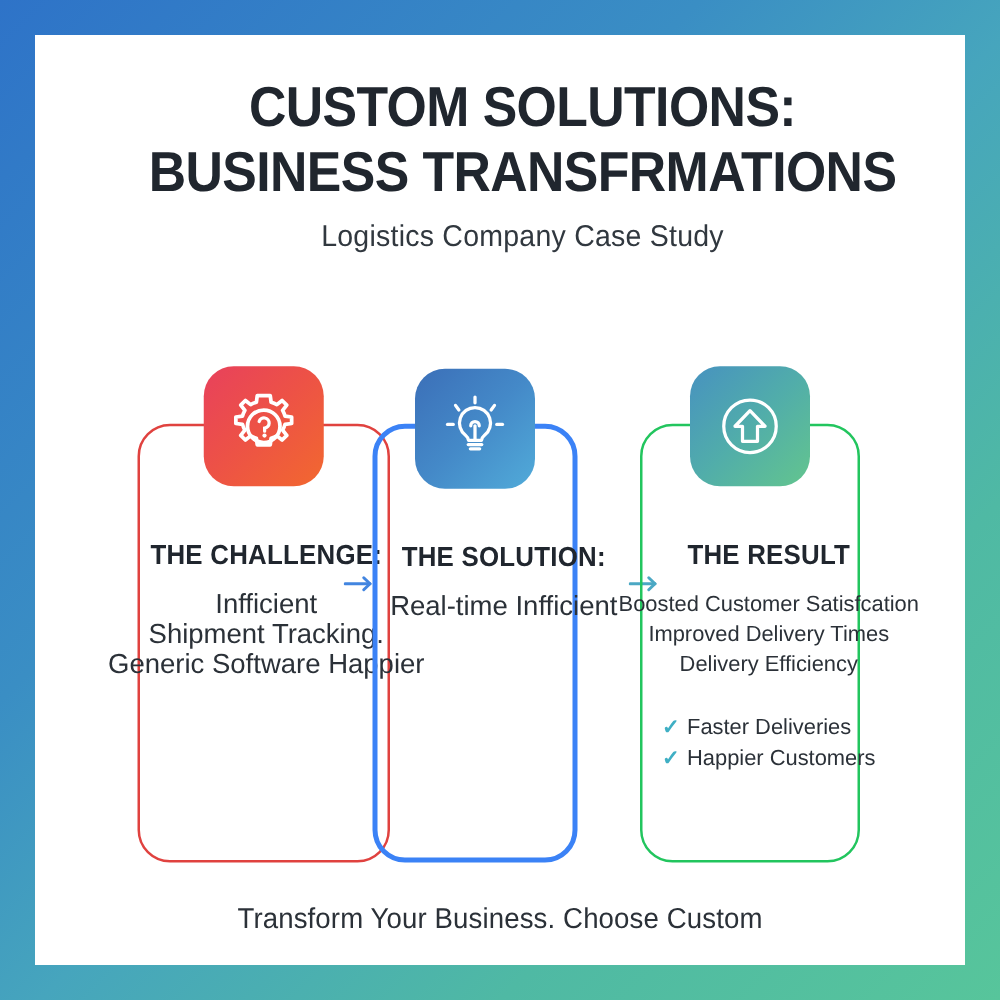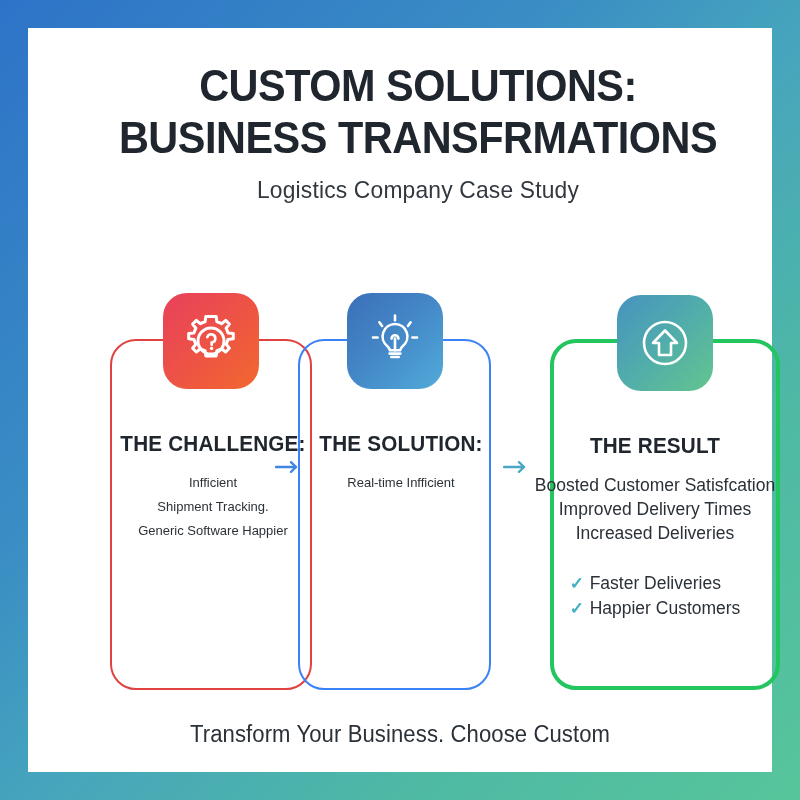"THE SOLUTION:" #card-solution { border: 2px solid #3b82f6 -> 4px solid #3b82f6; width: 193px -> 164px }
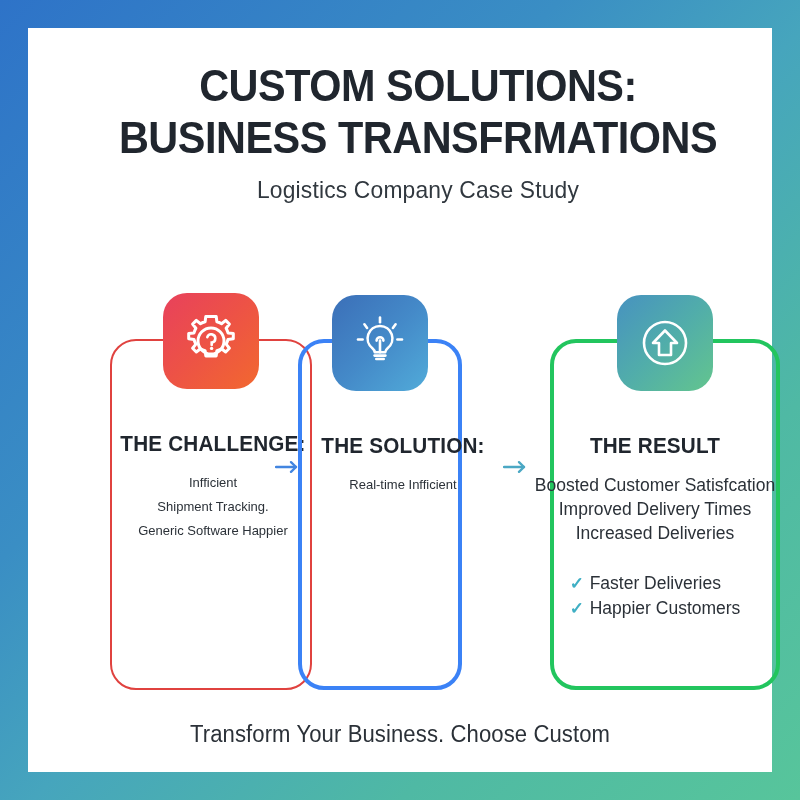"THE RESULT" #card-result { border: 4px solid #22c55e -> 2px solid #22c55e; left: 522px -> 484px; width: 230px -> 176px }
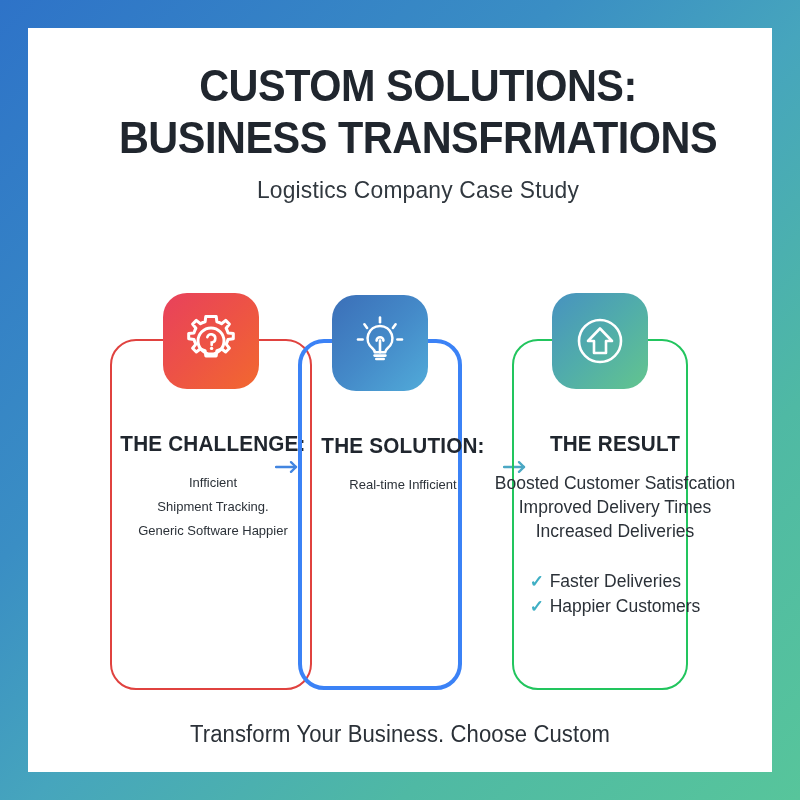"Infficient" .card-lines { font-size: 13px -> 22px }
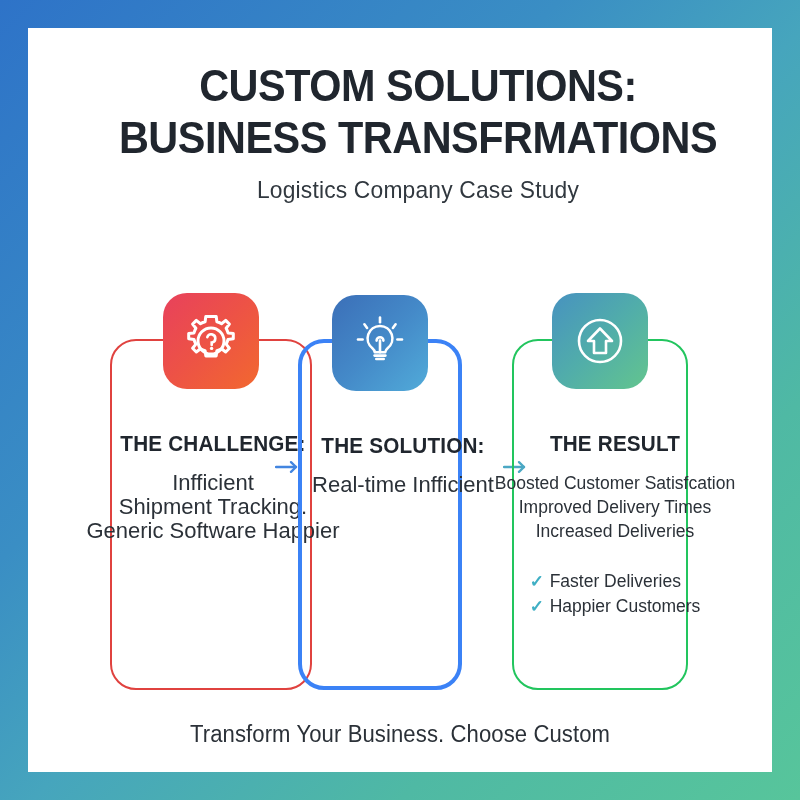"Increased Deliveries" div { text: Increased Deliveries -> Delivery Efficiency }
